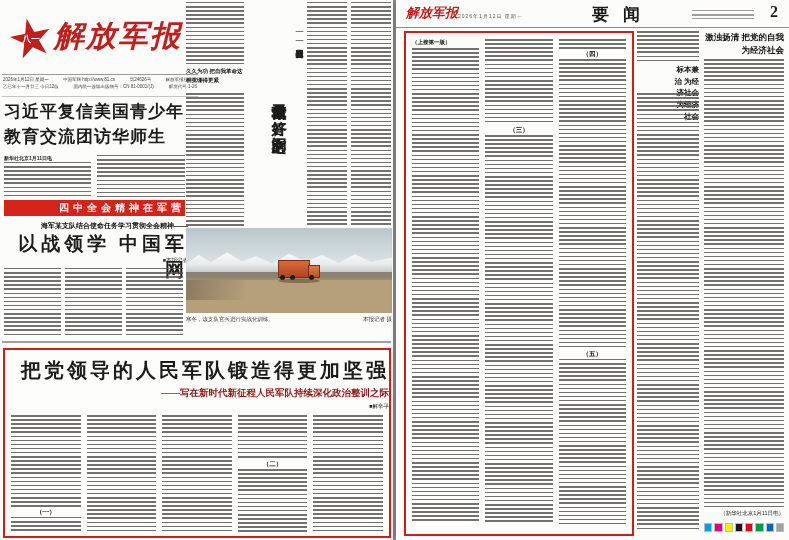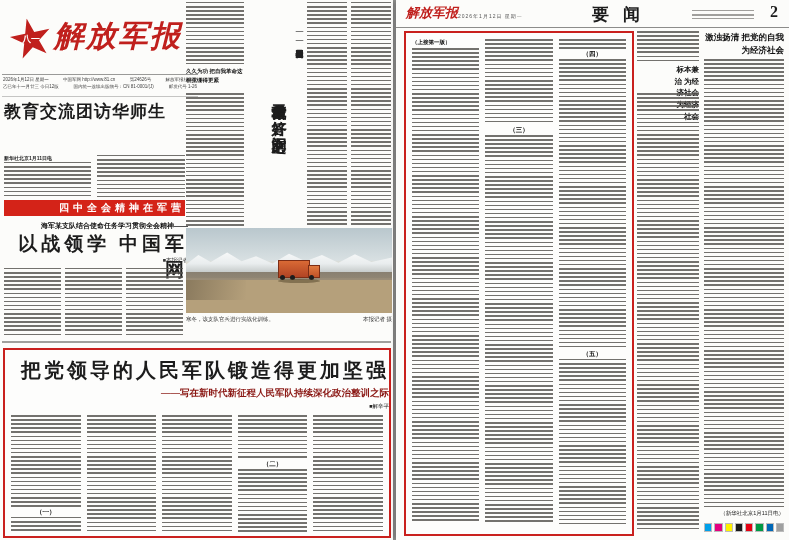"习近平复信美国青少年" div { html: none -> <div>习近平复信美国青少年</div> }
